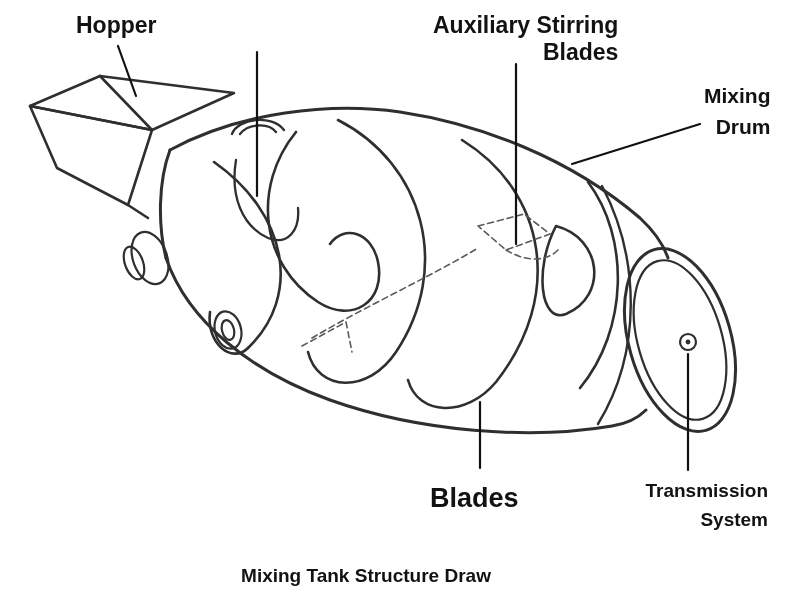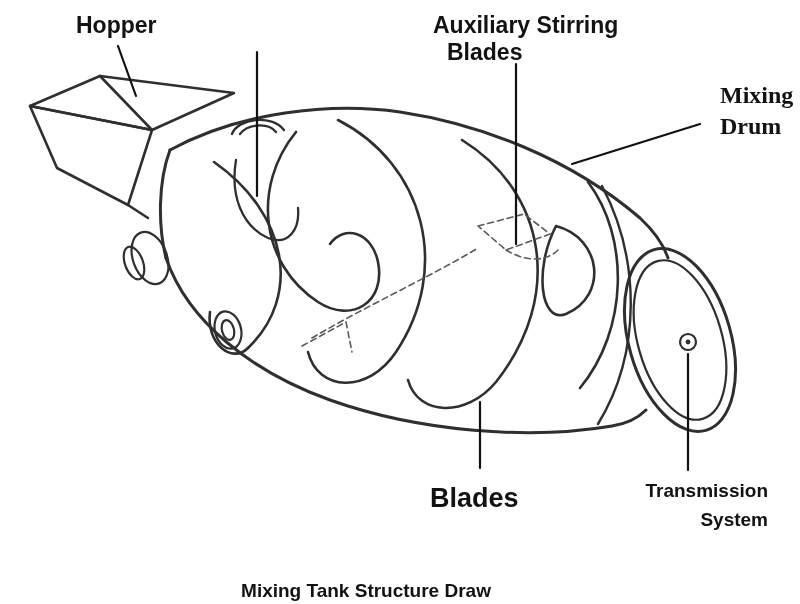"Hopper" .label { text-align: none -> right }
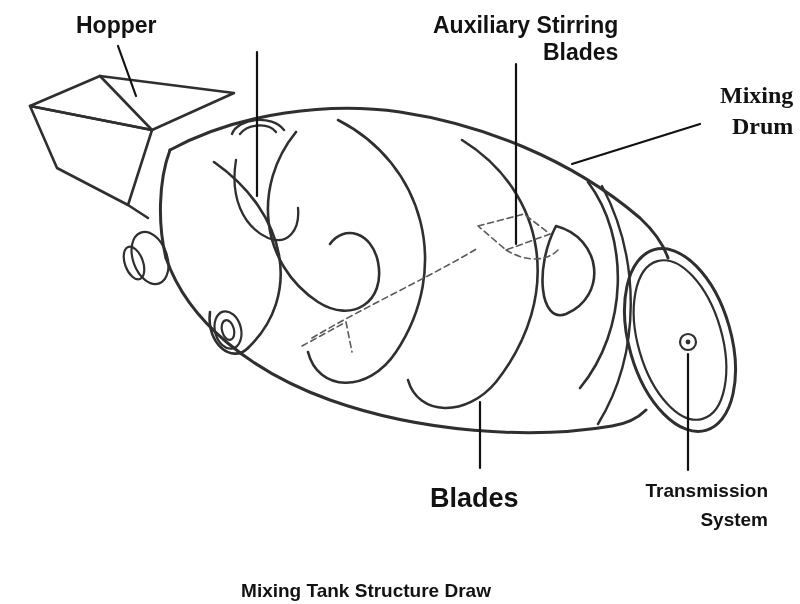"Mixing" .lbl-drum { font-family: Liberation Serif, serif -> none; font-size: 24px -> 21px; left: 720px -> 704px }
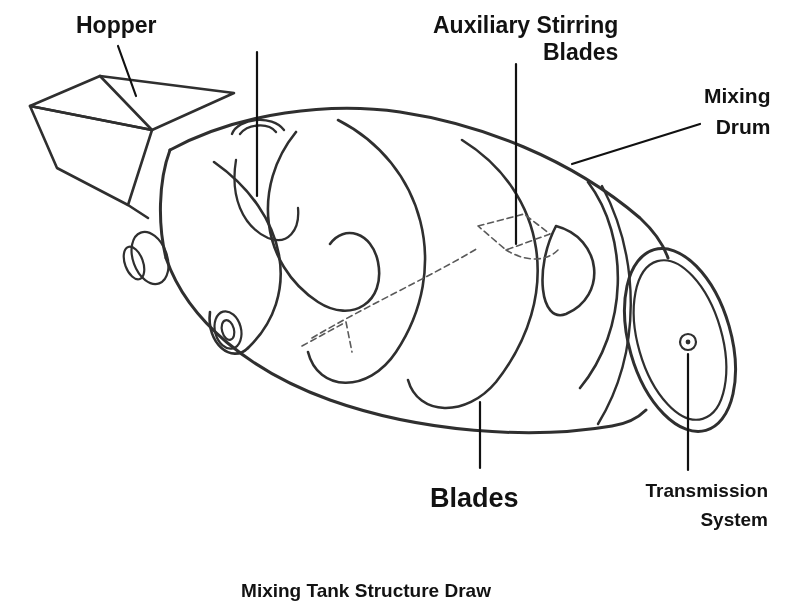"Mixing Tank Structure Draw" .caption { margin-top: 15px -> none }
